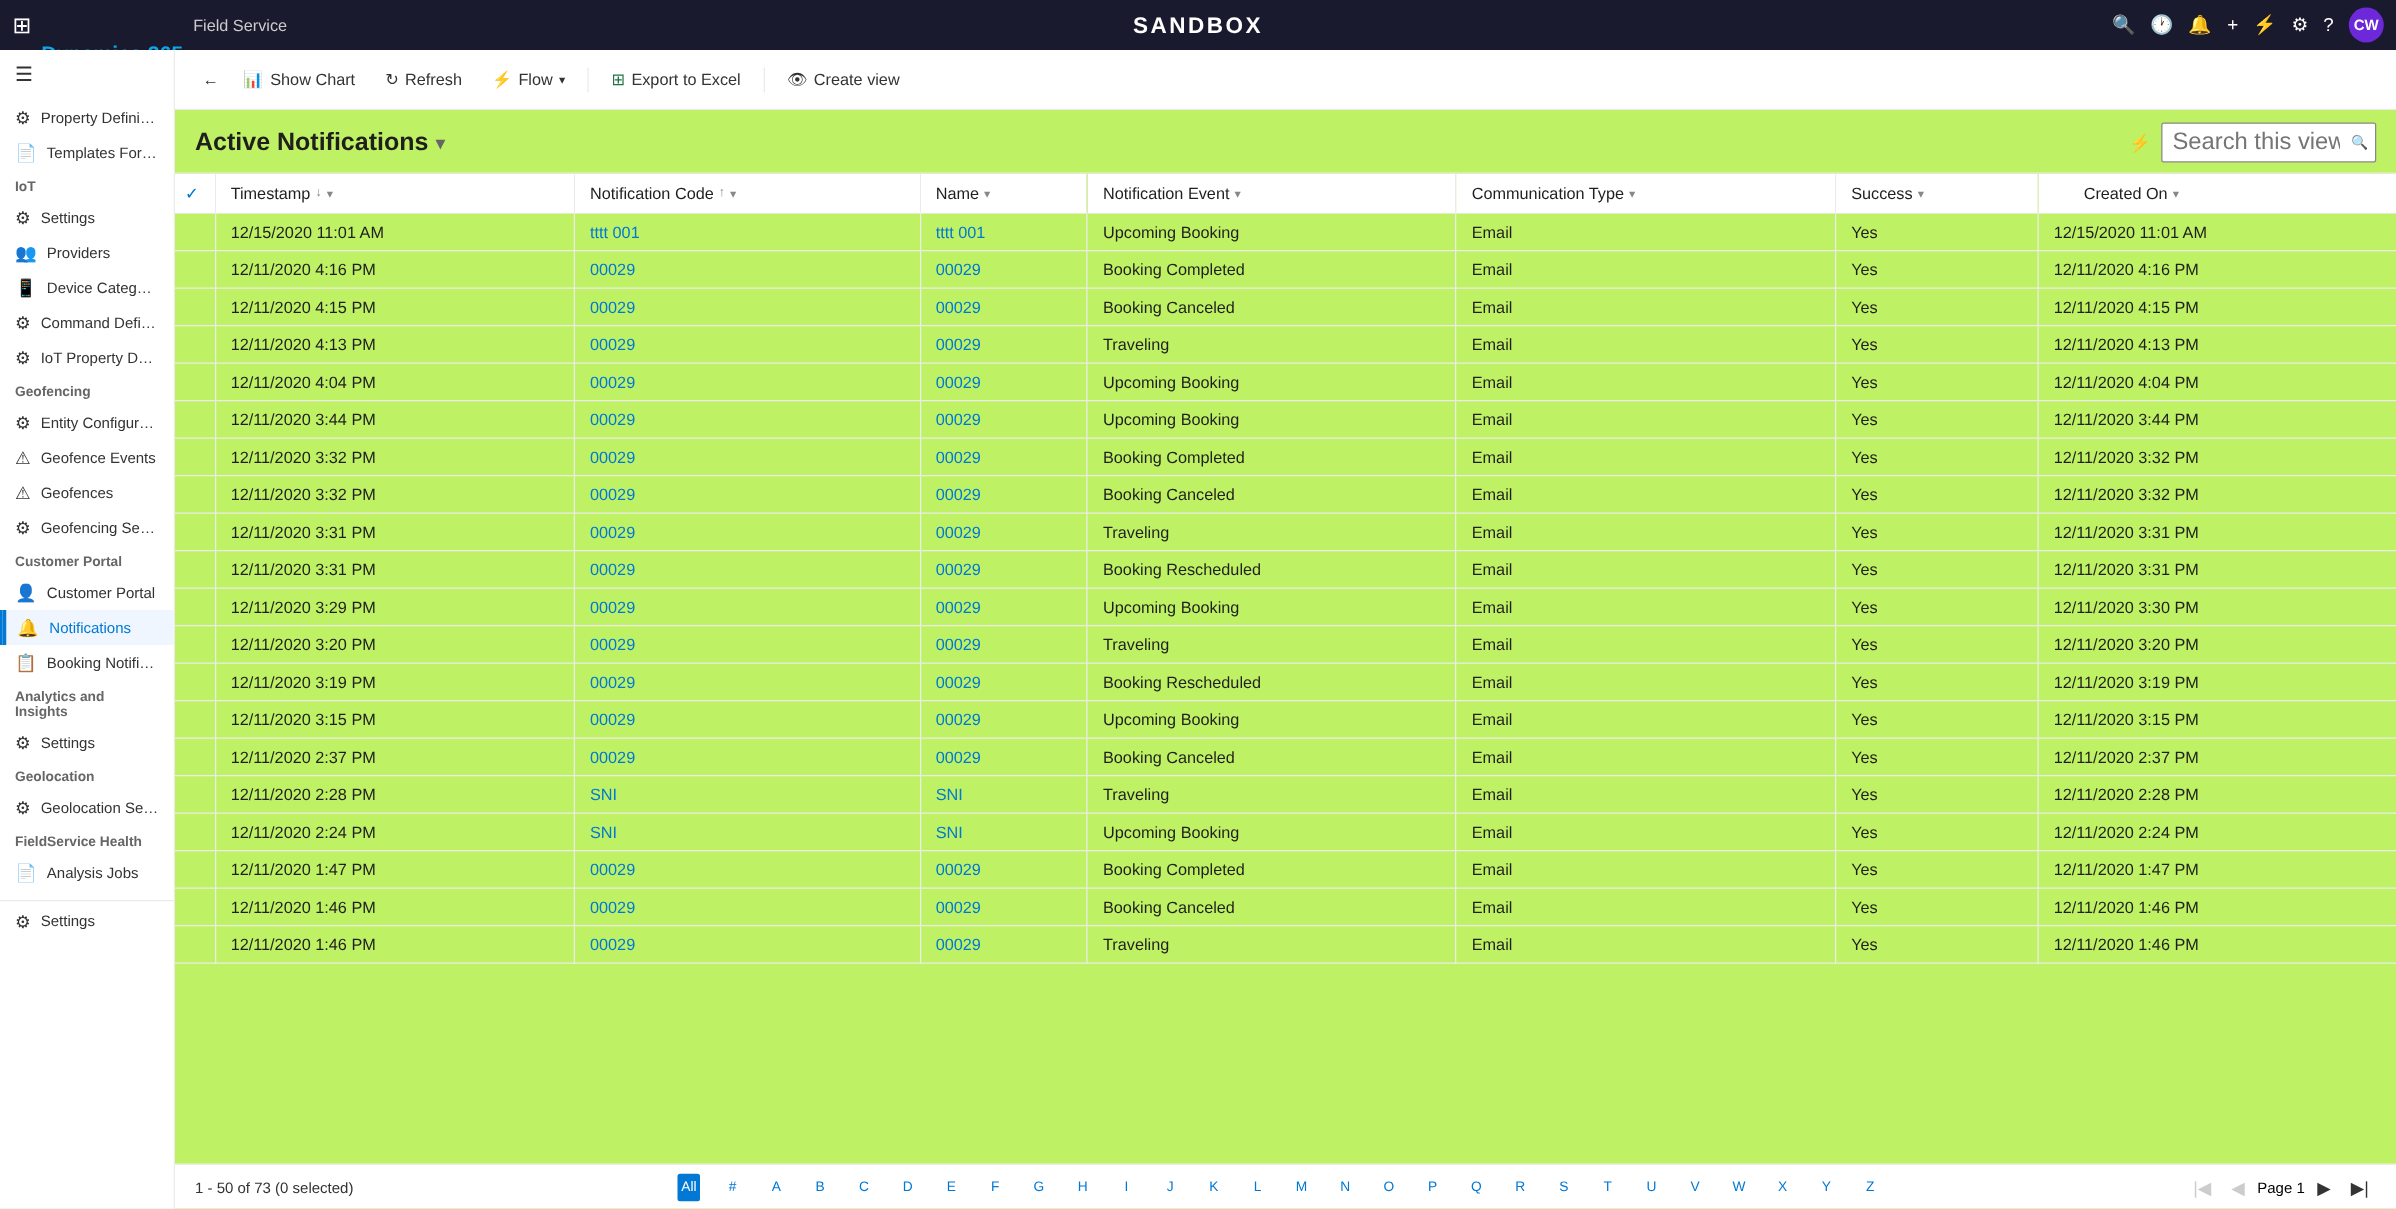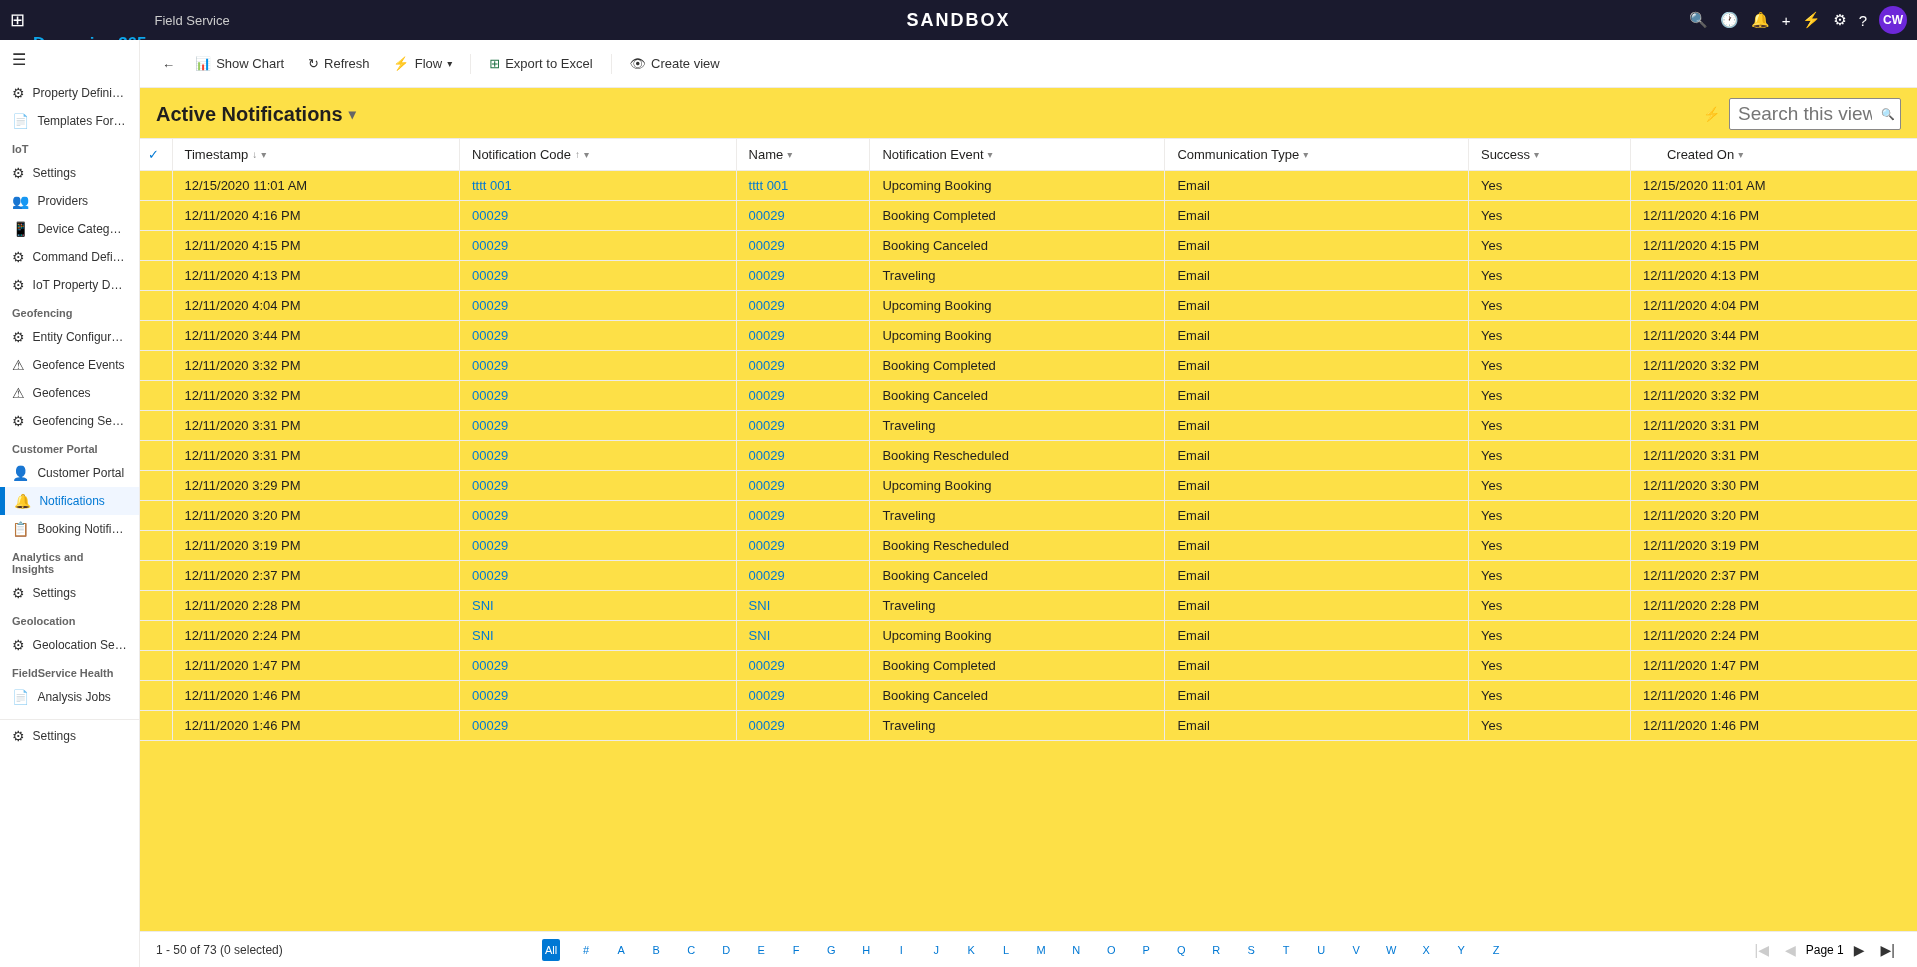"Active Notifications" .main-content { background: #fde047 -> #bef264 }
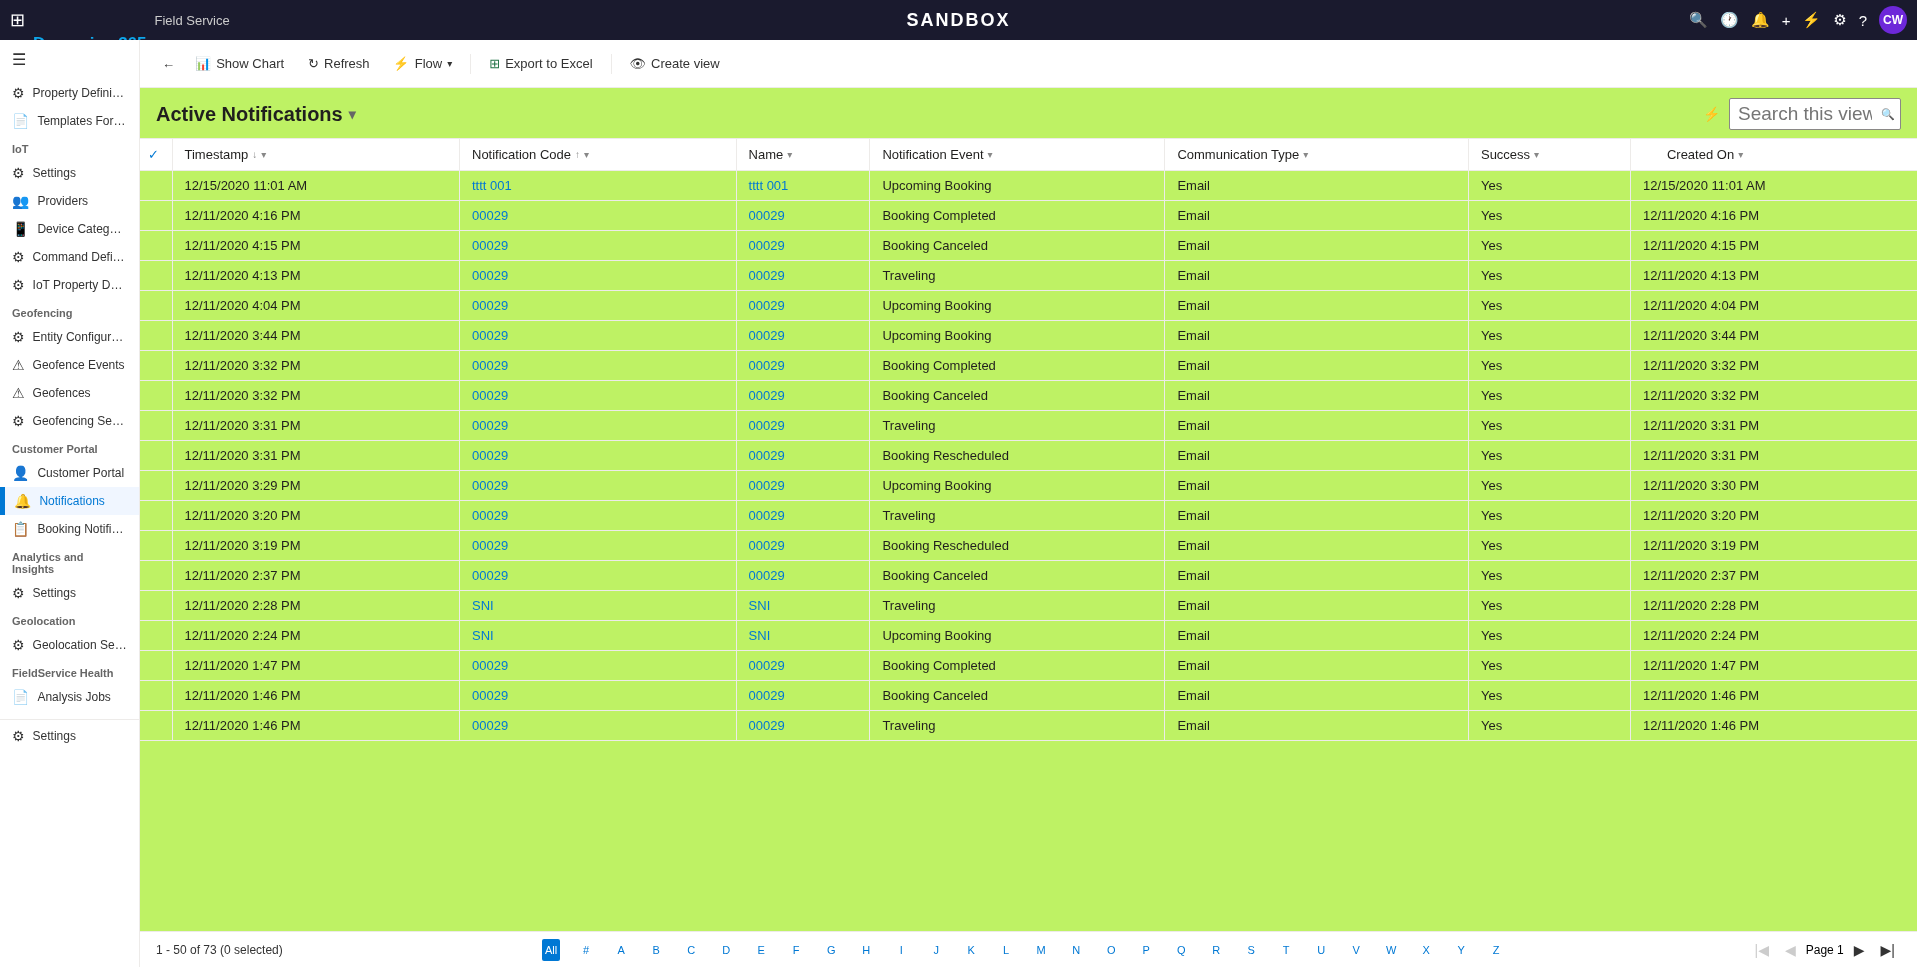"12/11/2020 3:15 PM" tr { html: none -> <tr> <td></td> <td>12/11/2020 3:15 PM</td> <td><a>00029</a></td> <td><a>00029</a></td> <td>Upcoming Booking</td> <td>Email</td> <td>Yes</td> <td>12/11/2020 3:15 PM</td> </tr> }
